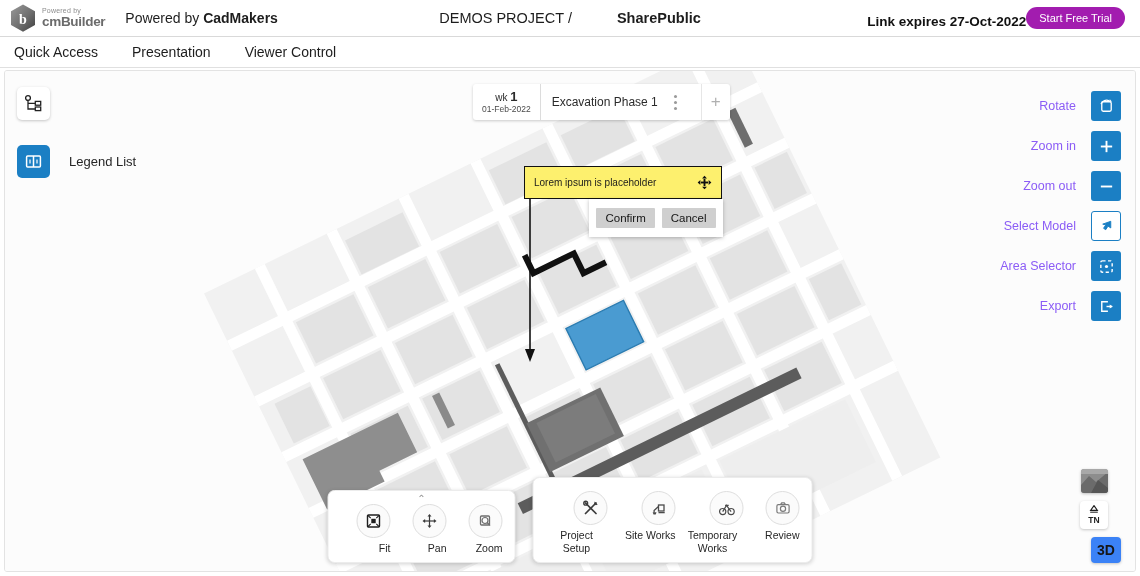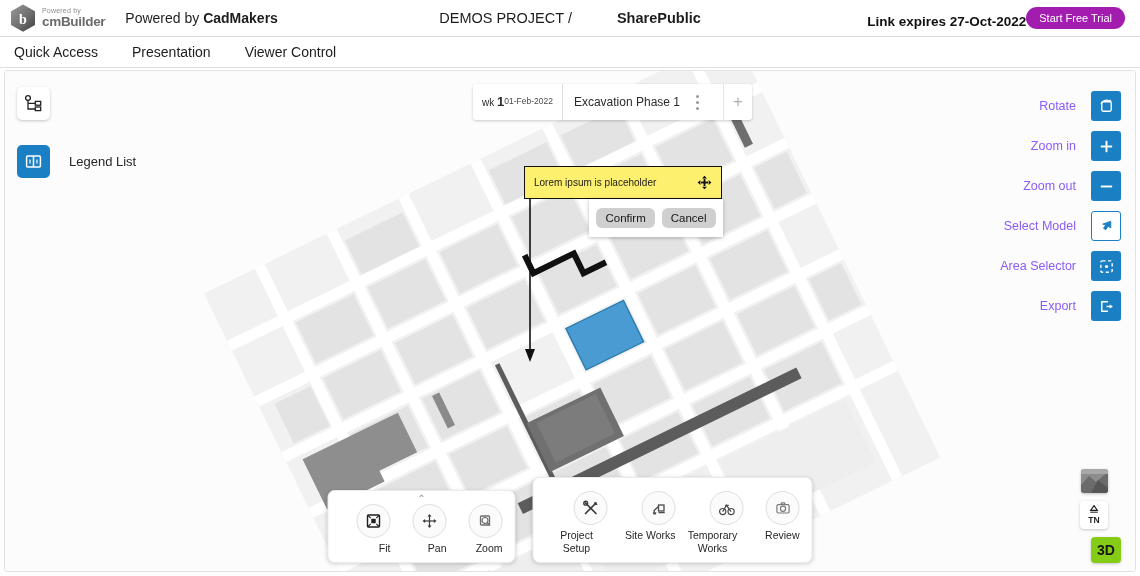"wk 1" .tl-wk { flex-direction: none -> column }
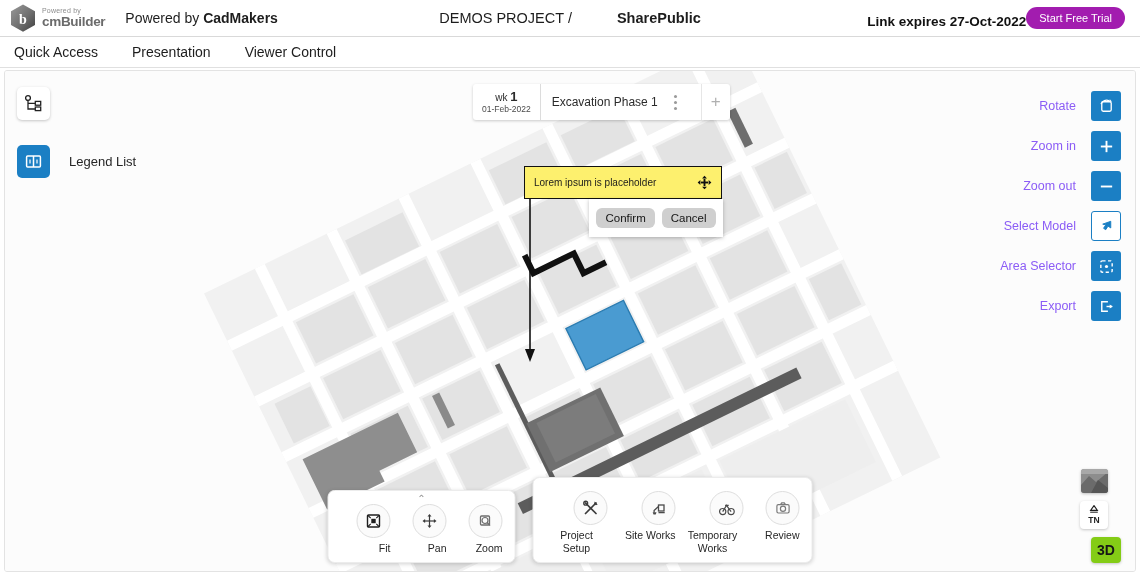"Confirm" .anno-btn { border-radius: 6px -> 1px }
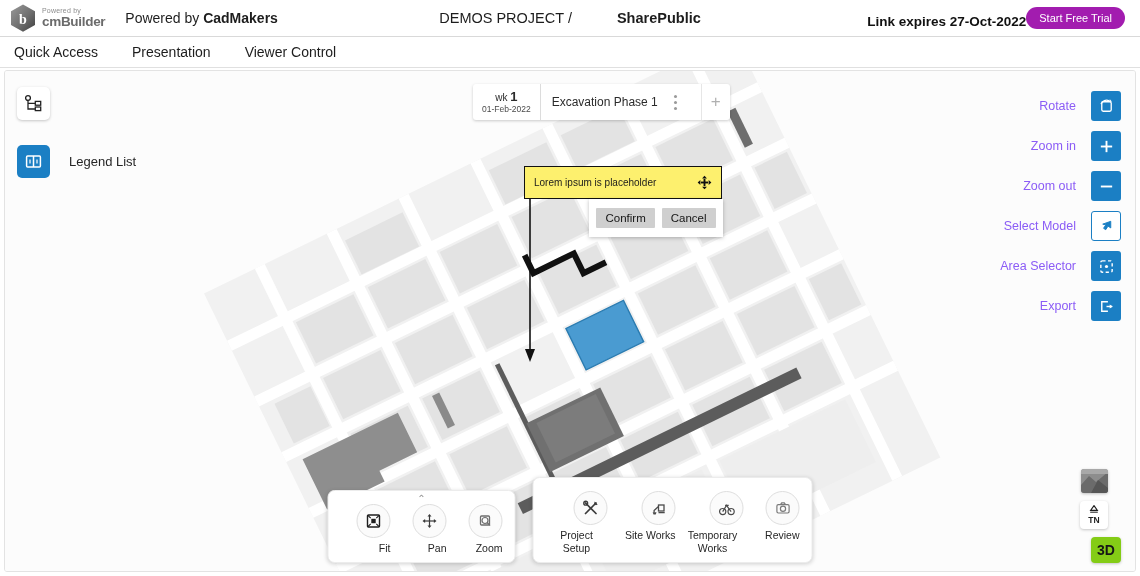"3D" .br-3d { background: #84cc16 -> #3b82f6 }
